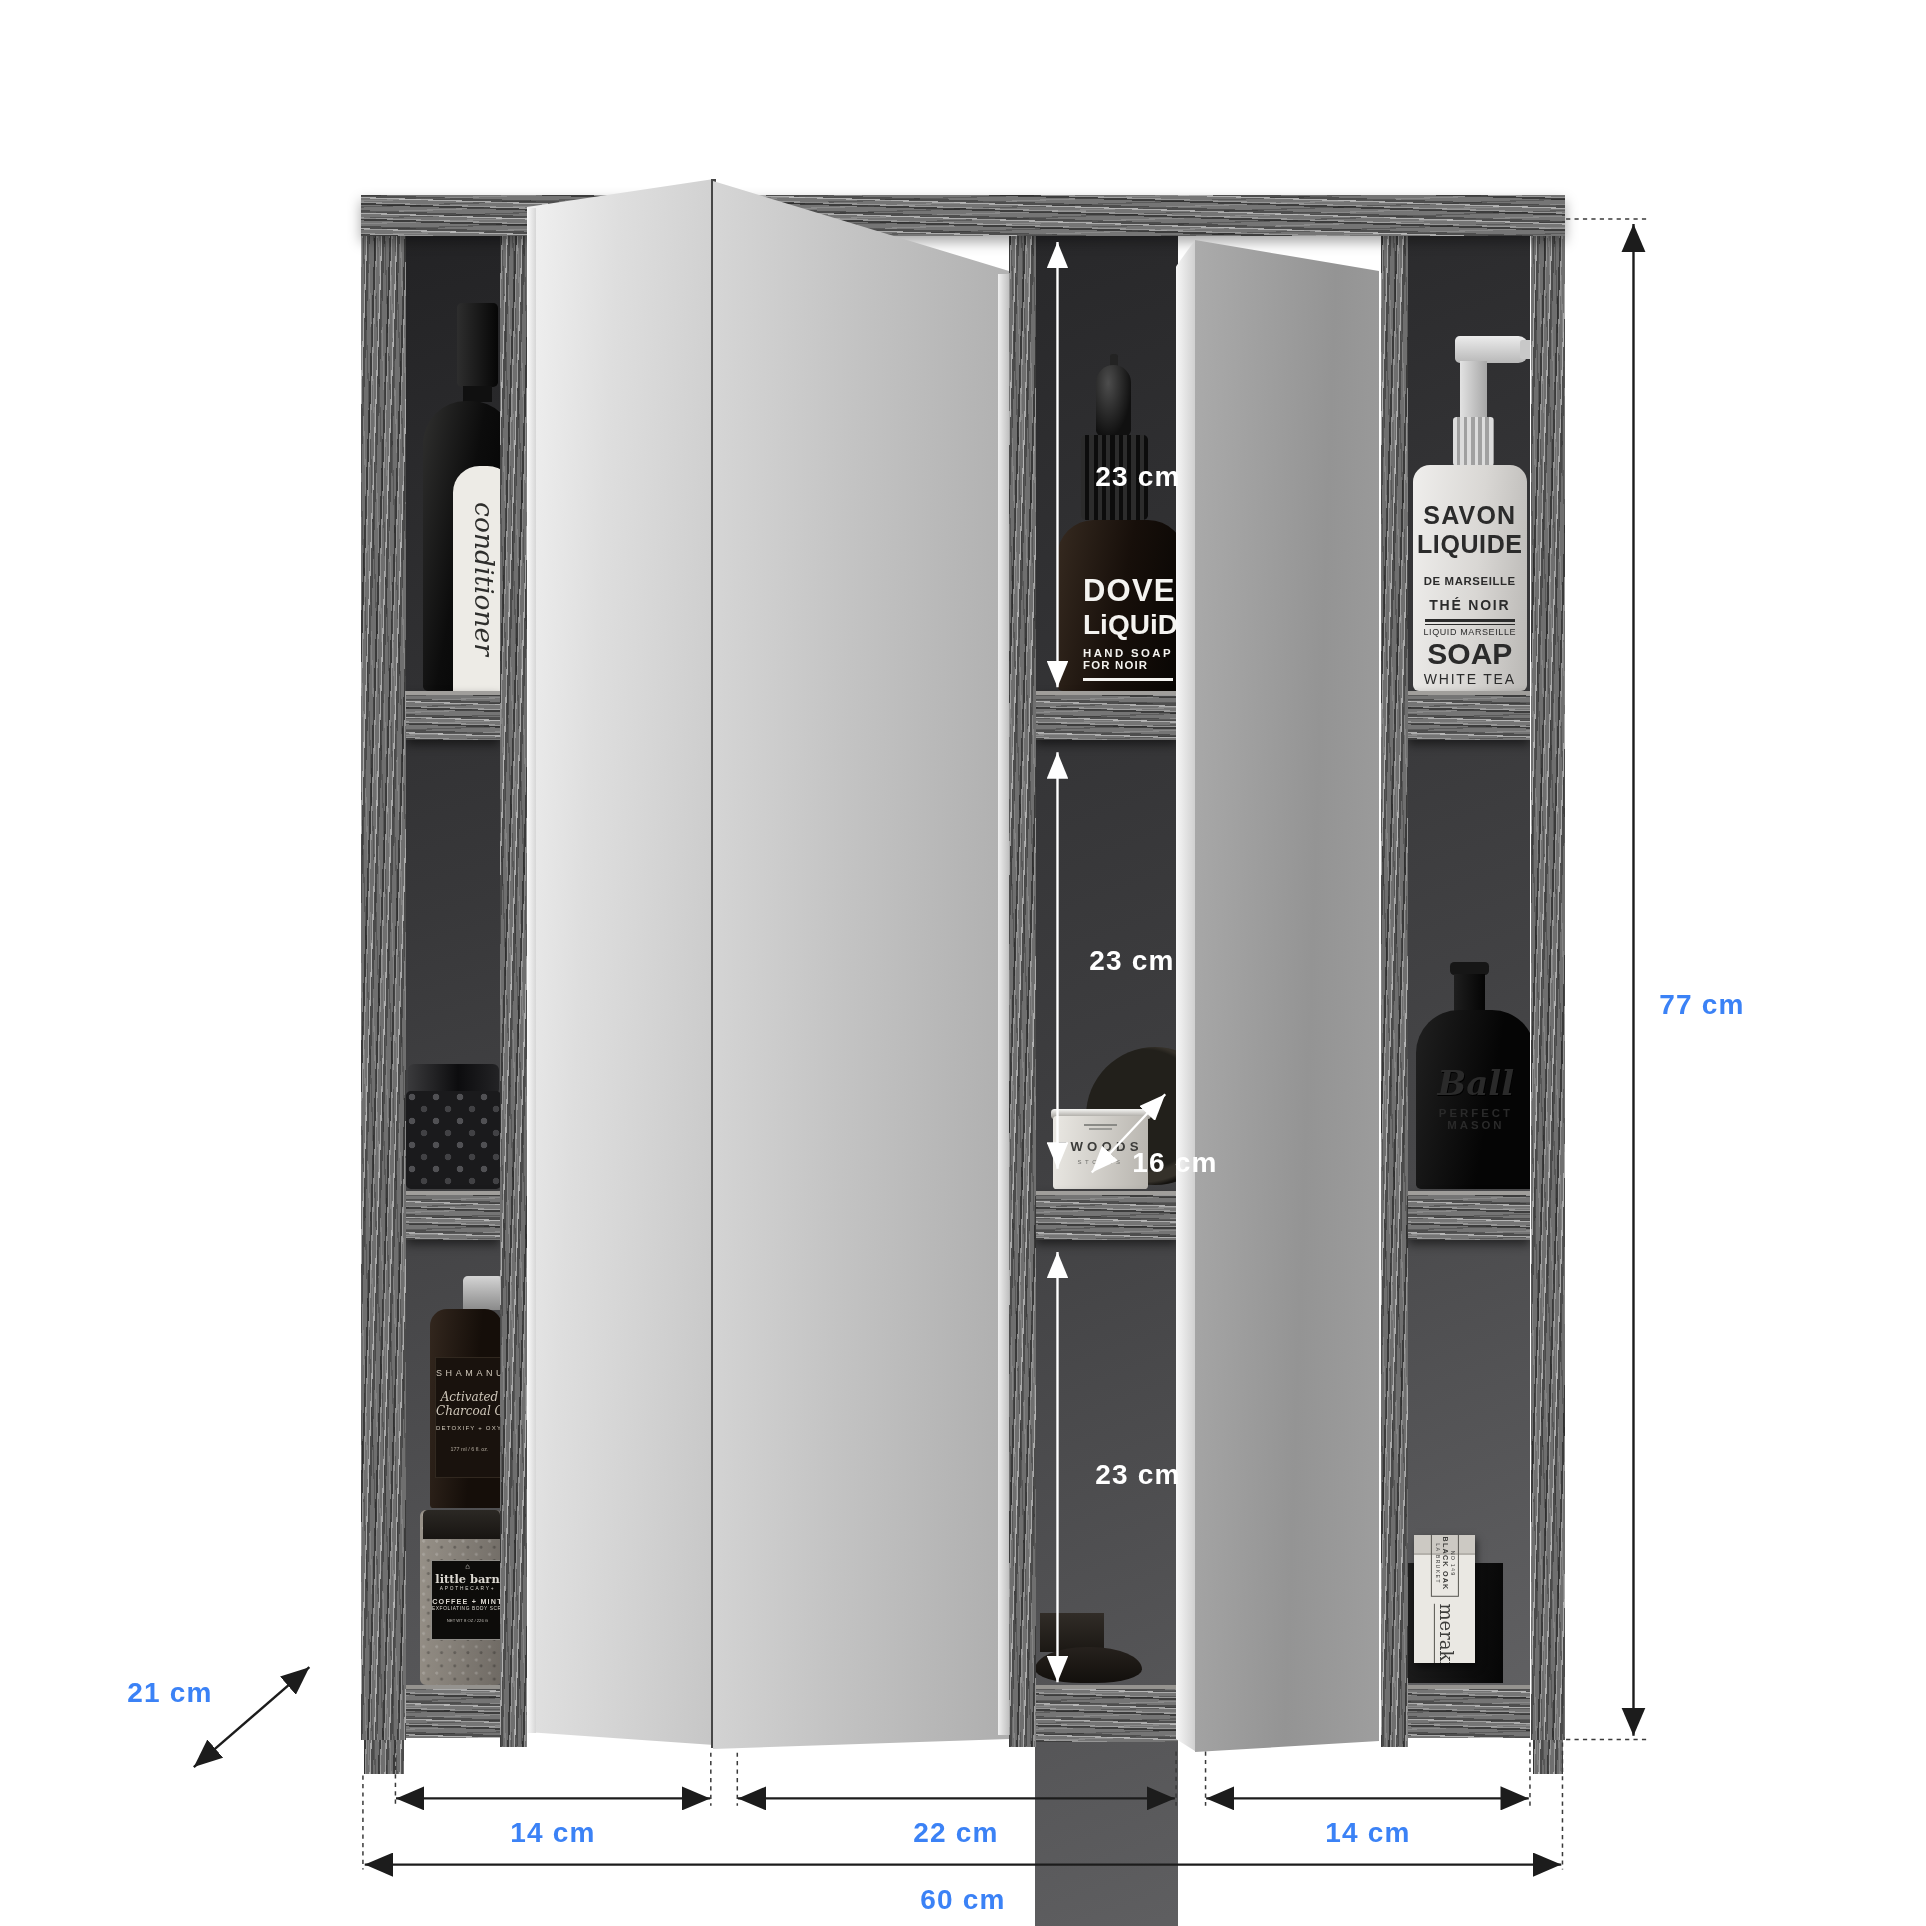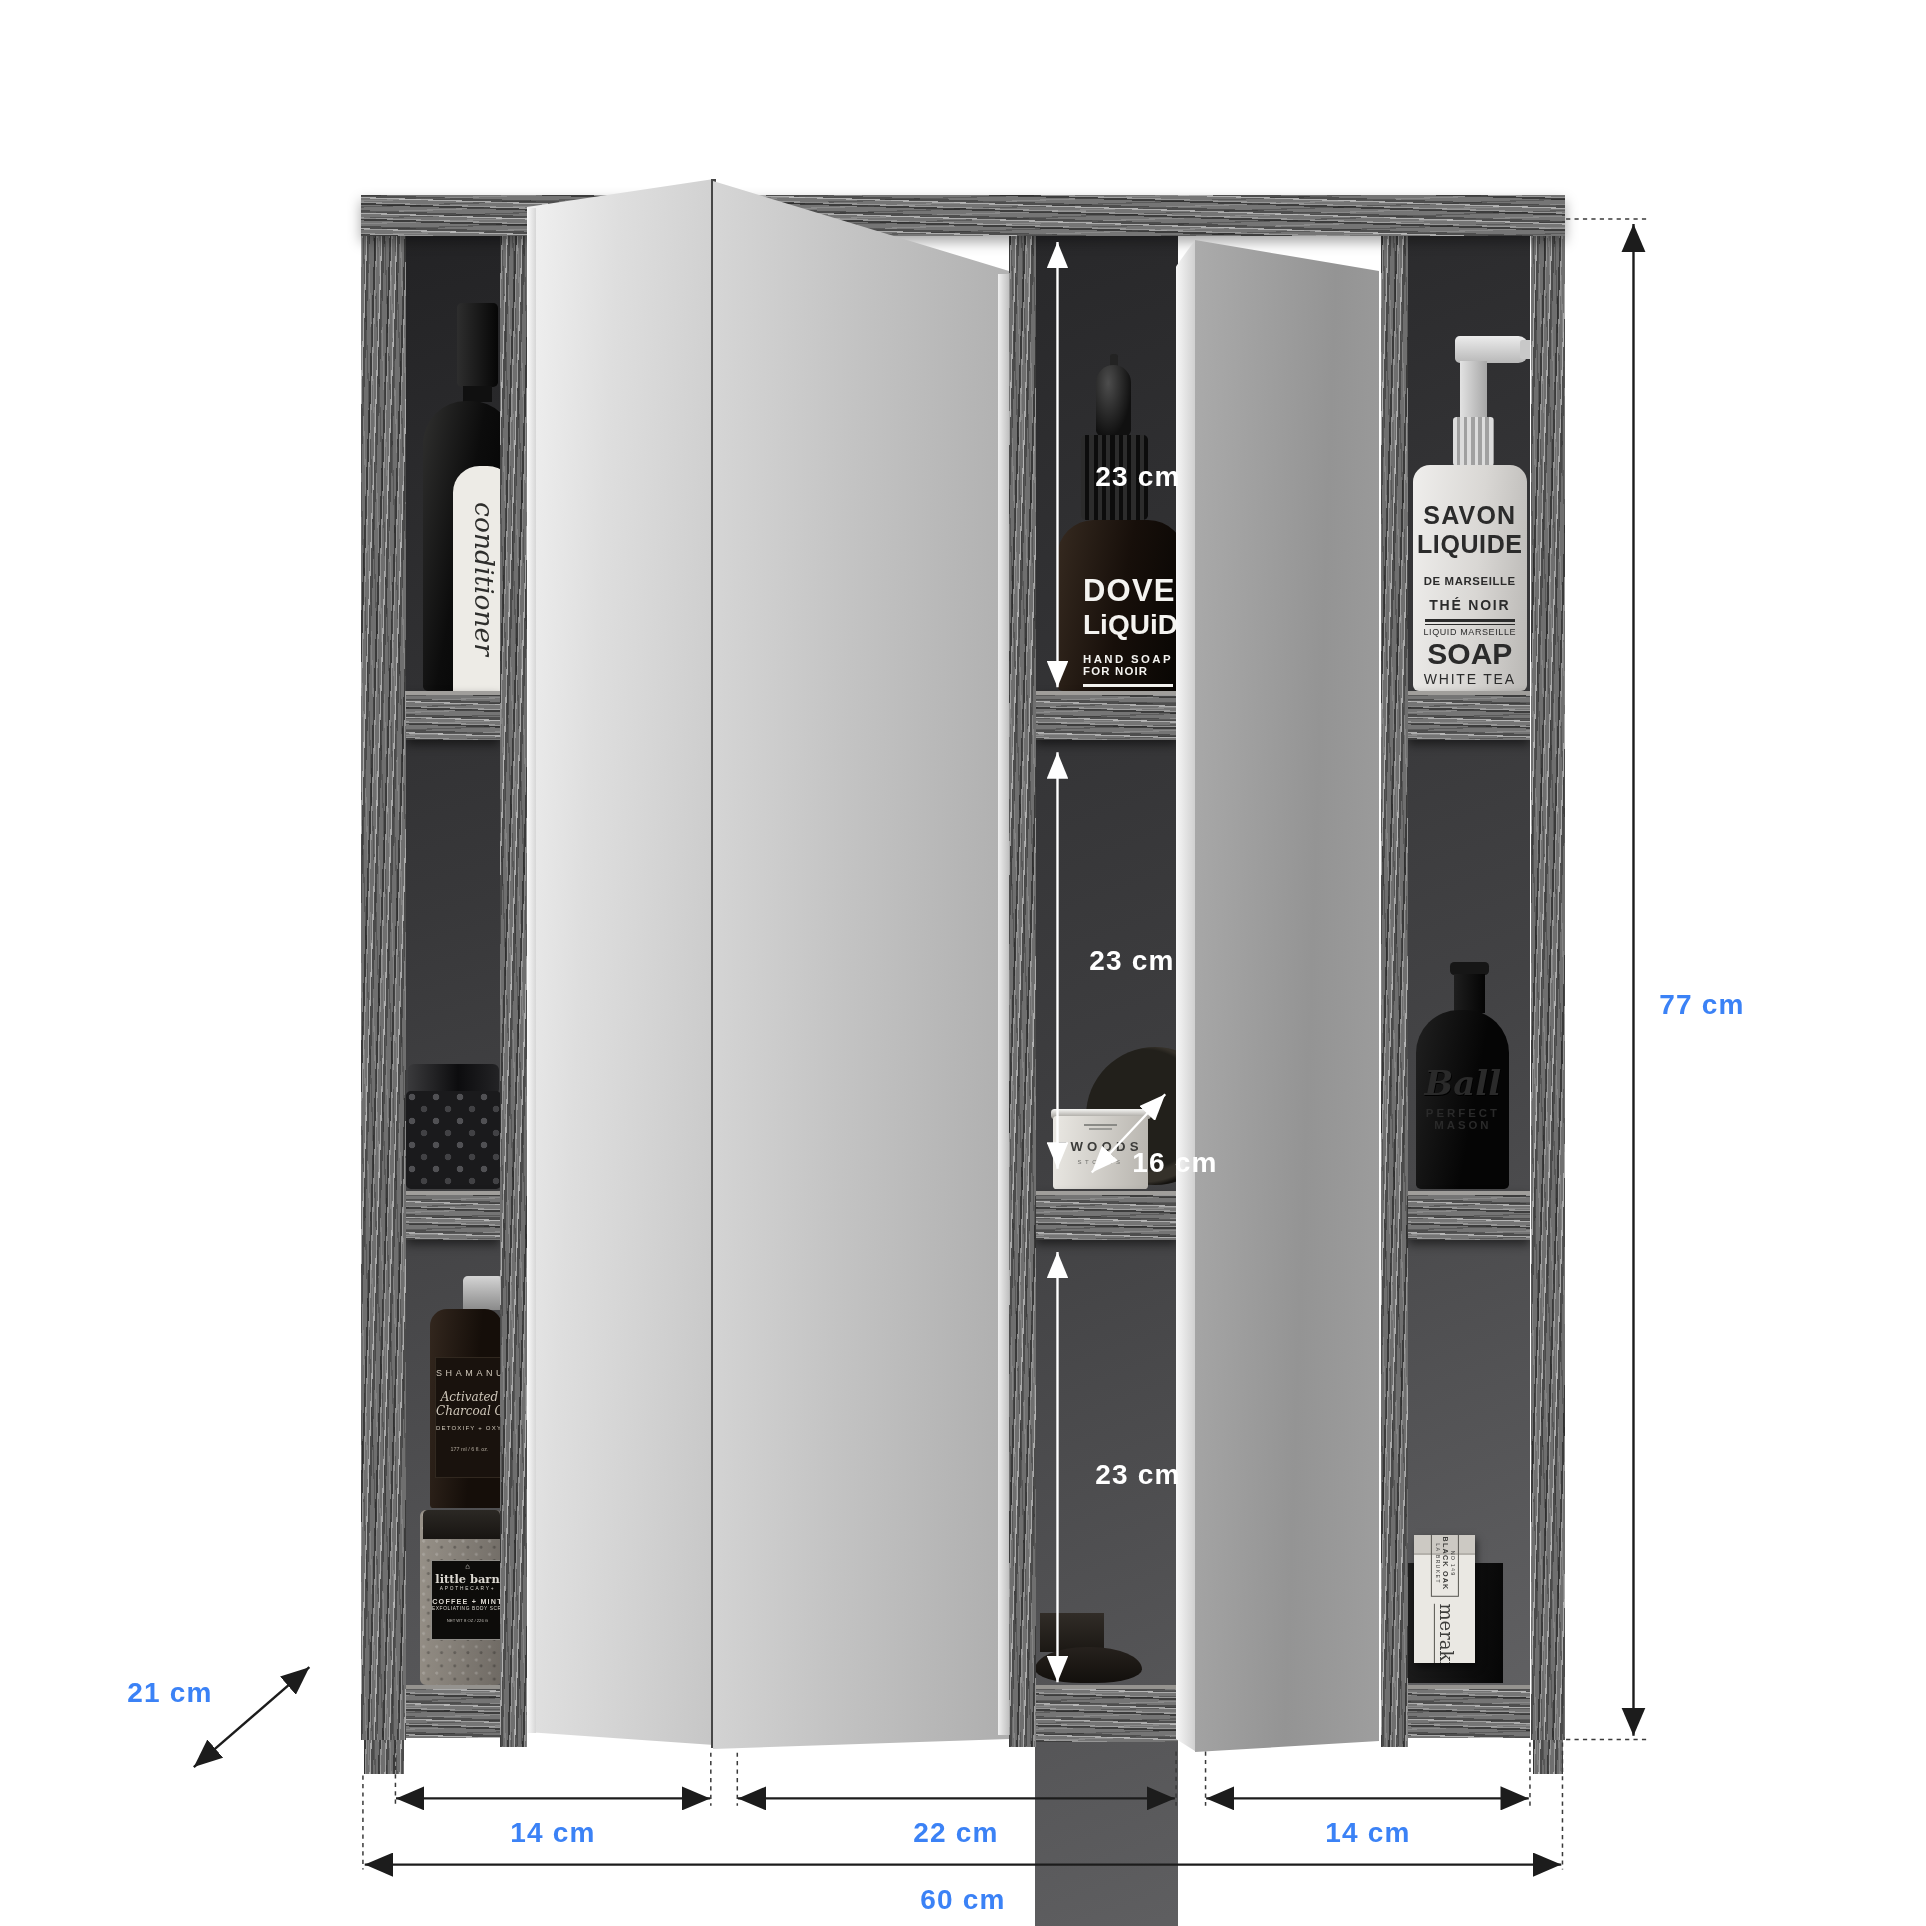"HAND SOAP" div.nw { margin-top: 12px -> 6px }
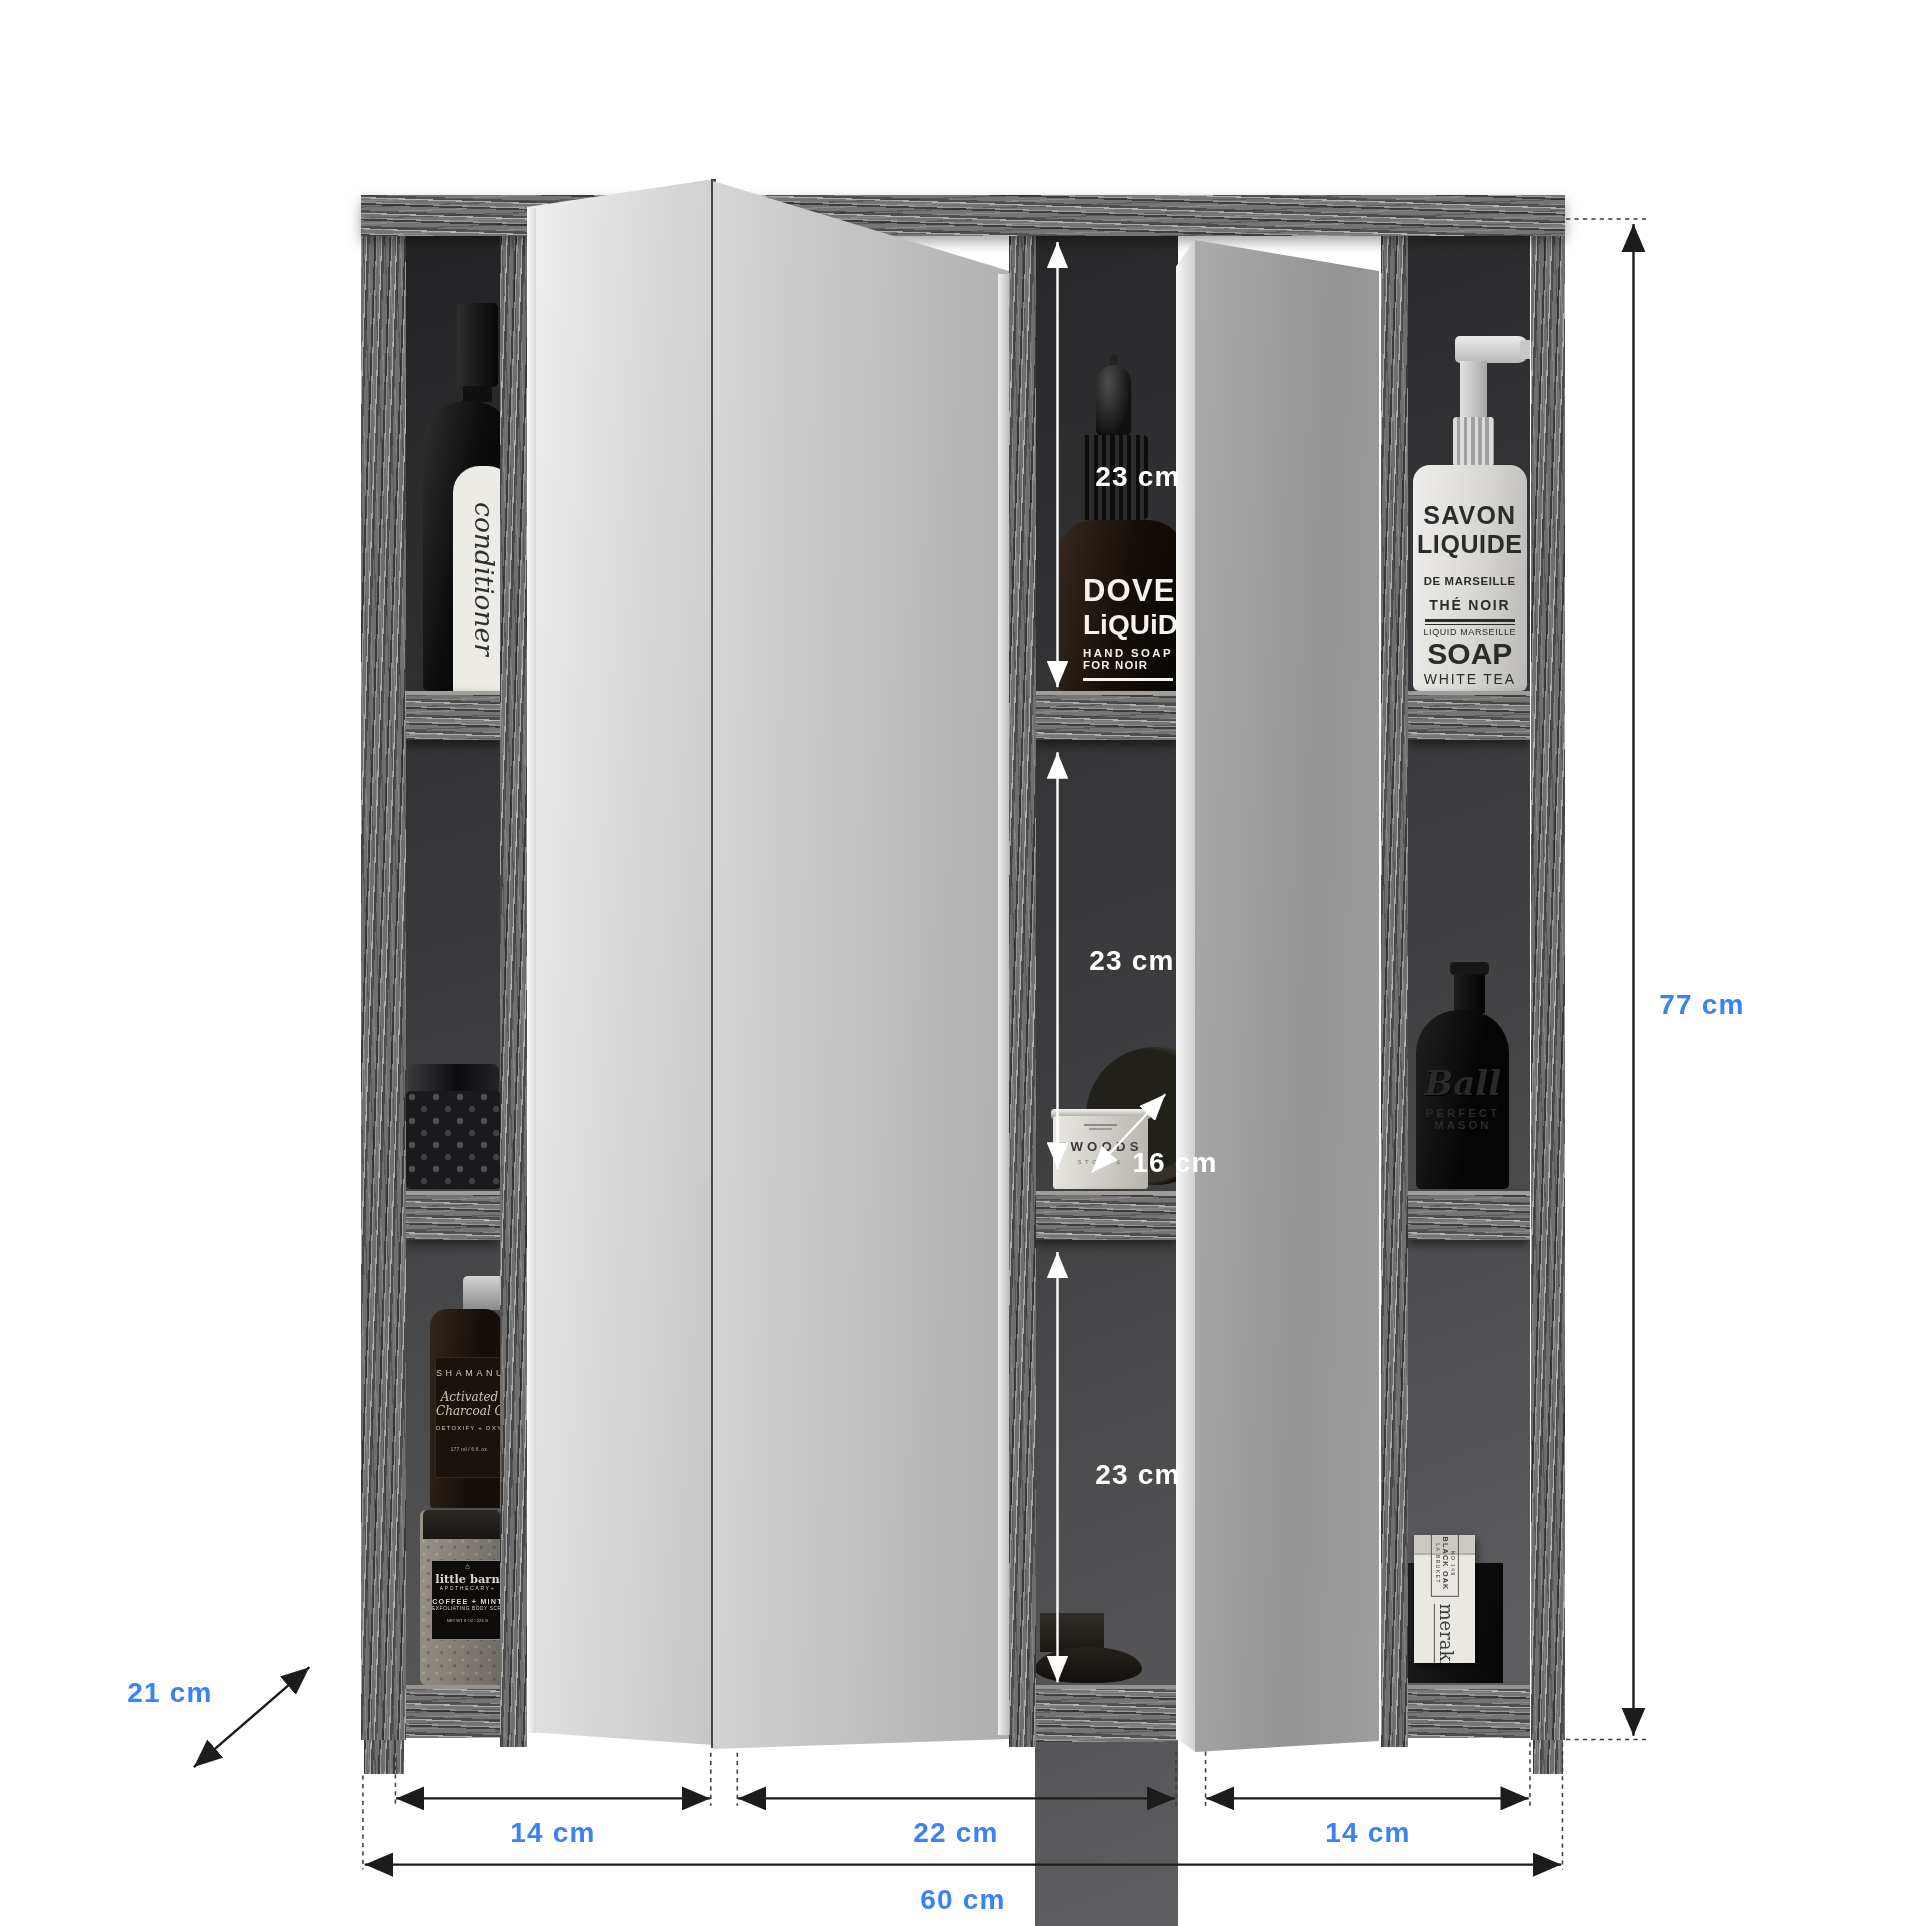"Ball" div.abs { width: 93px -> 119px }
